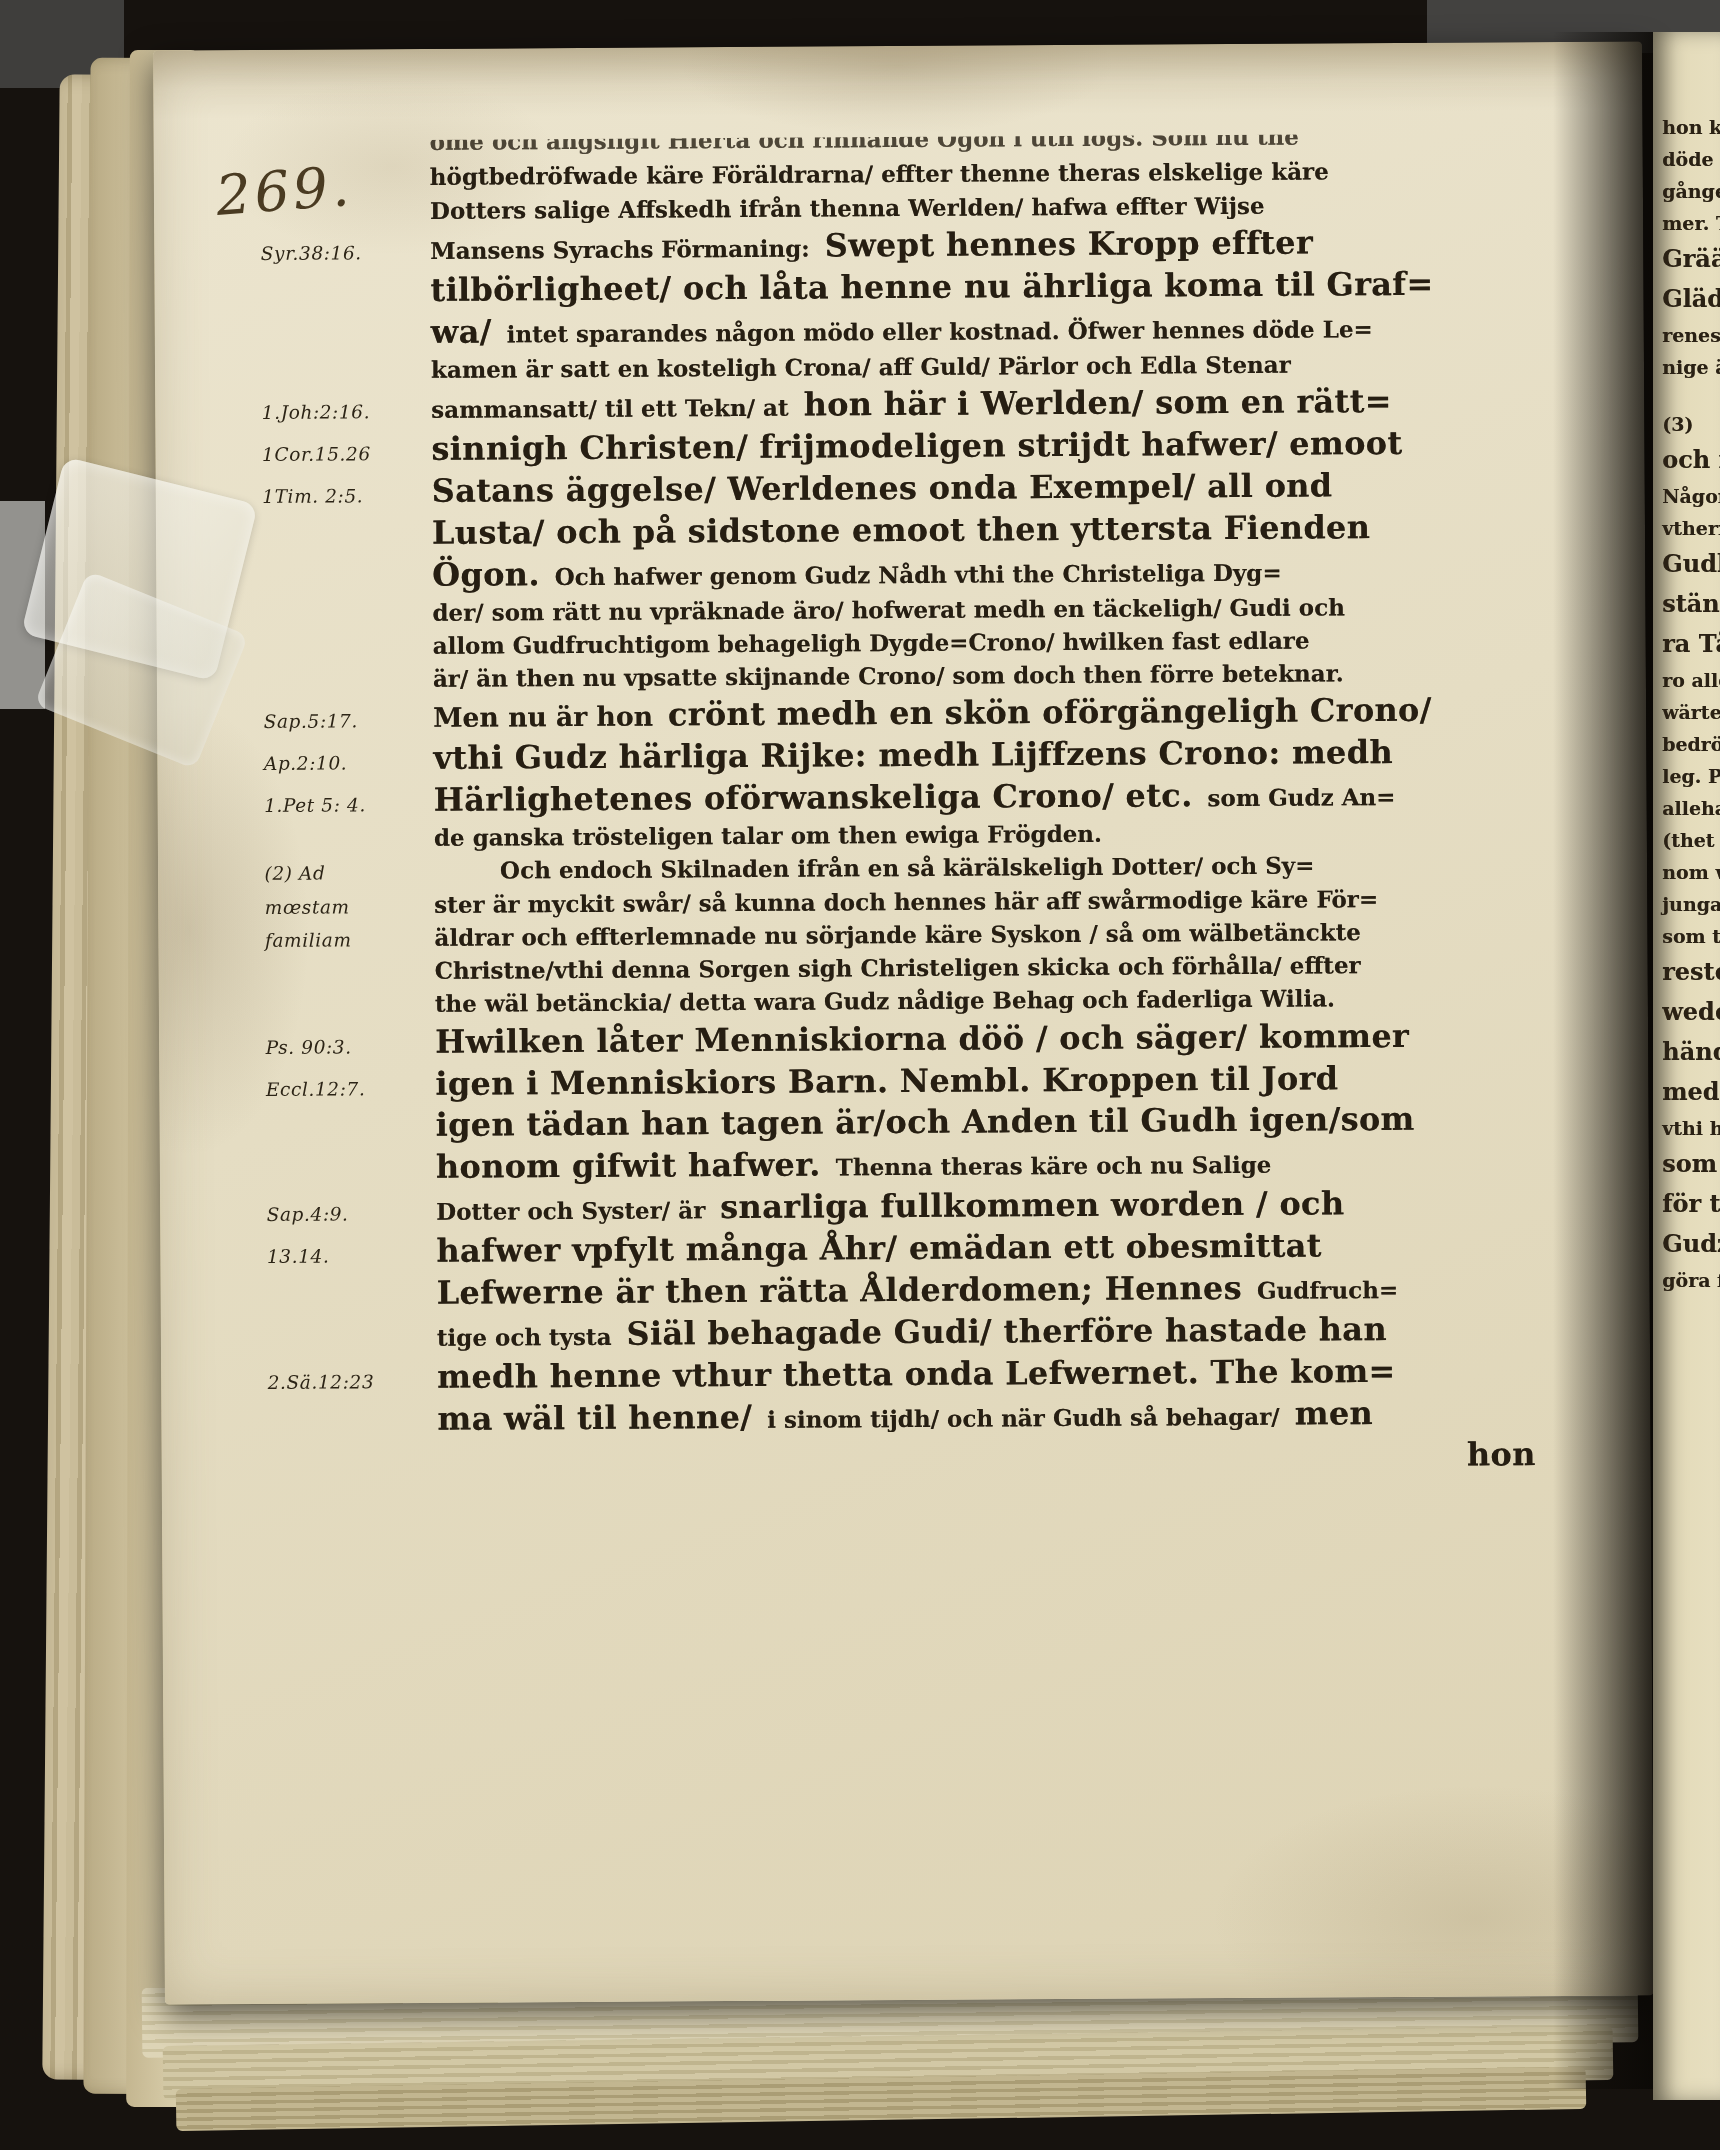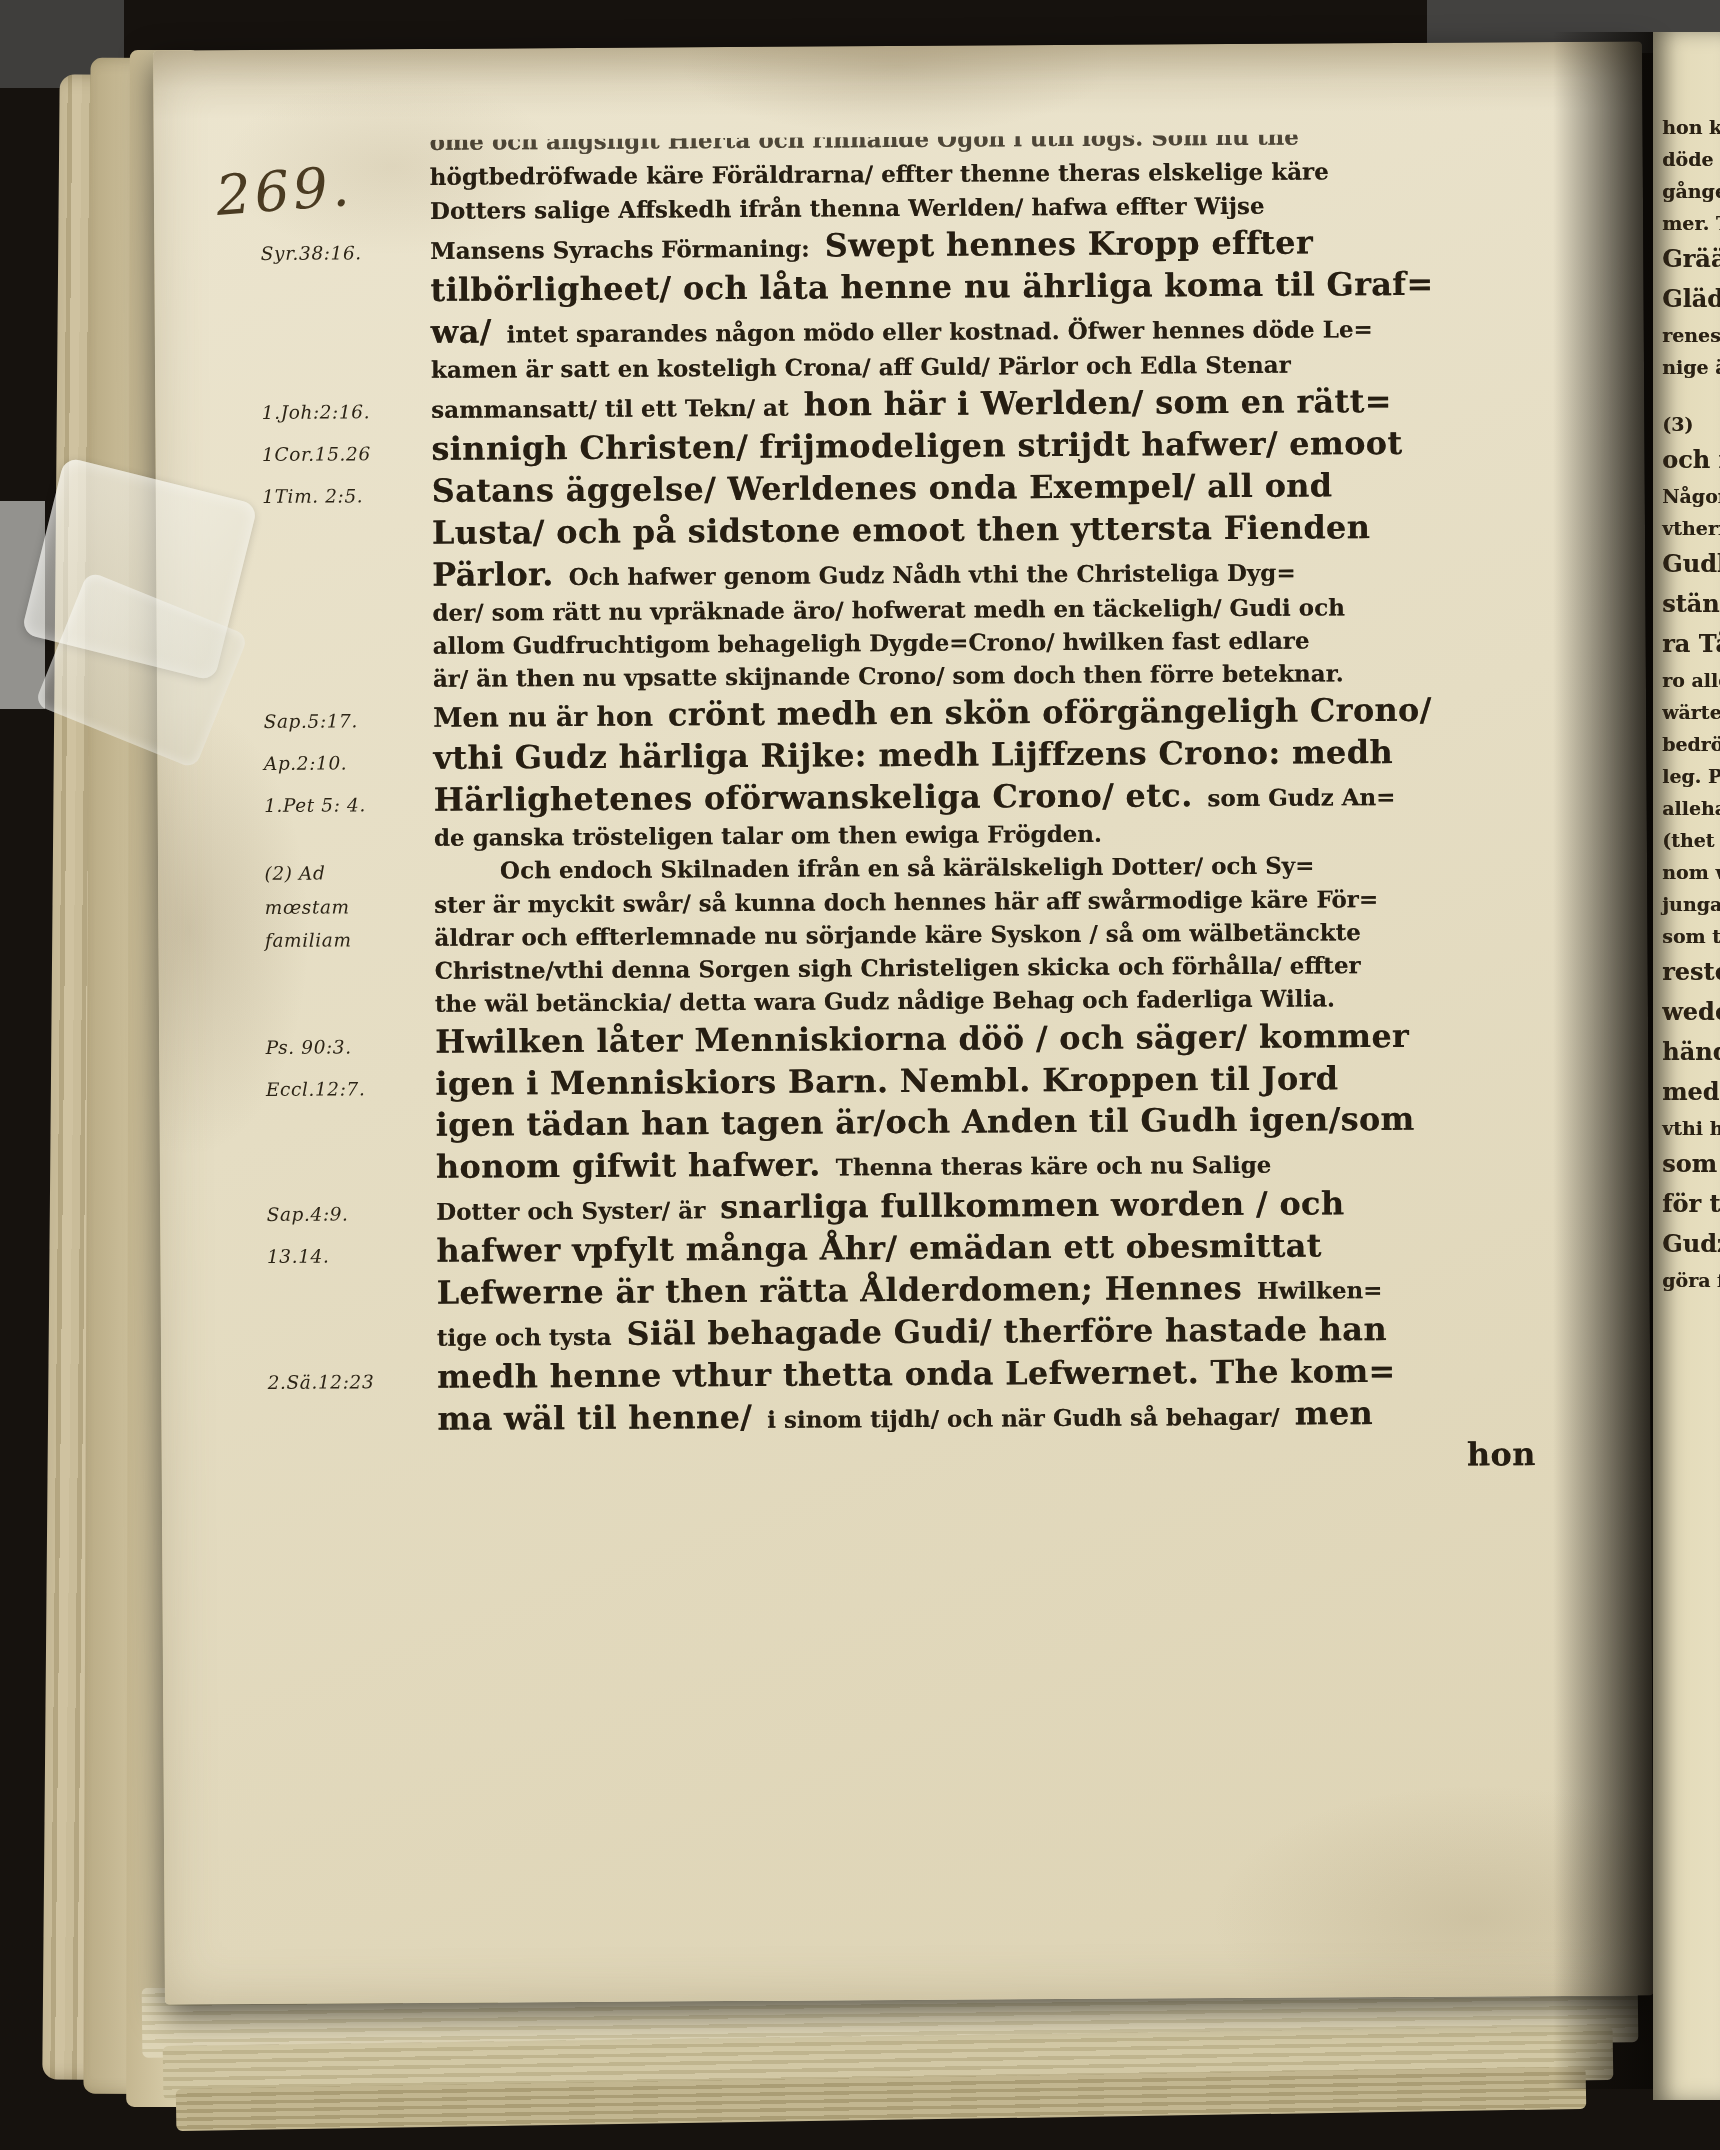"Pärlor." span.seg { text: Pärlor -> Ögon }
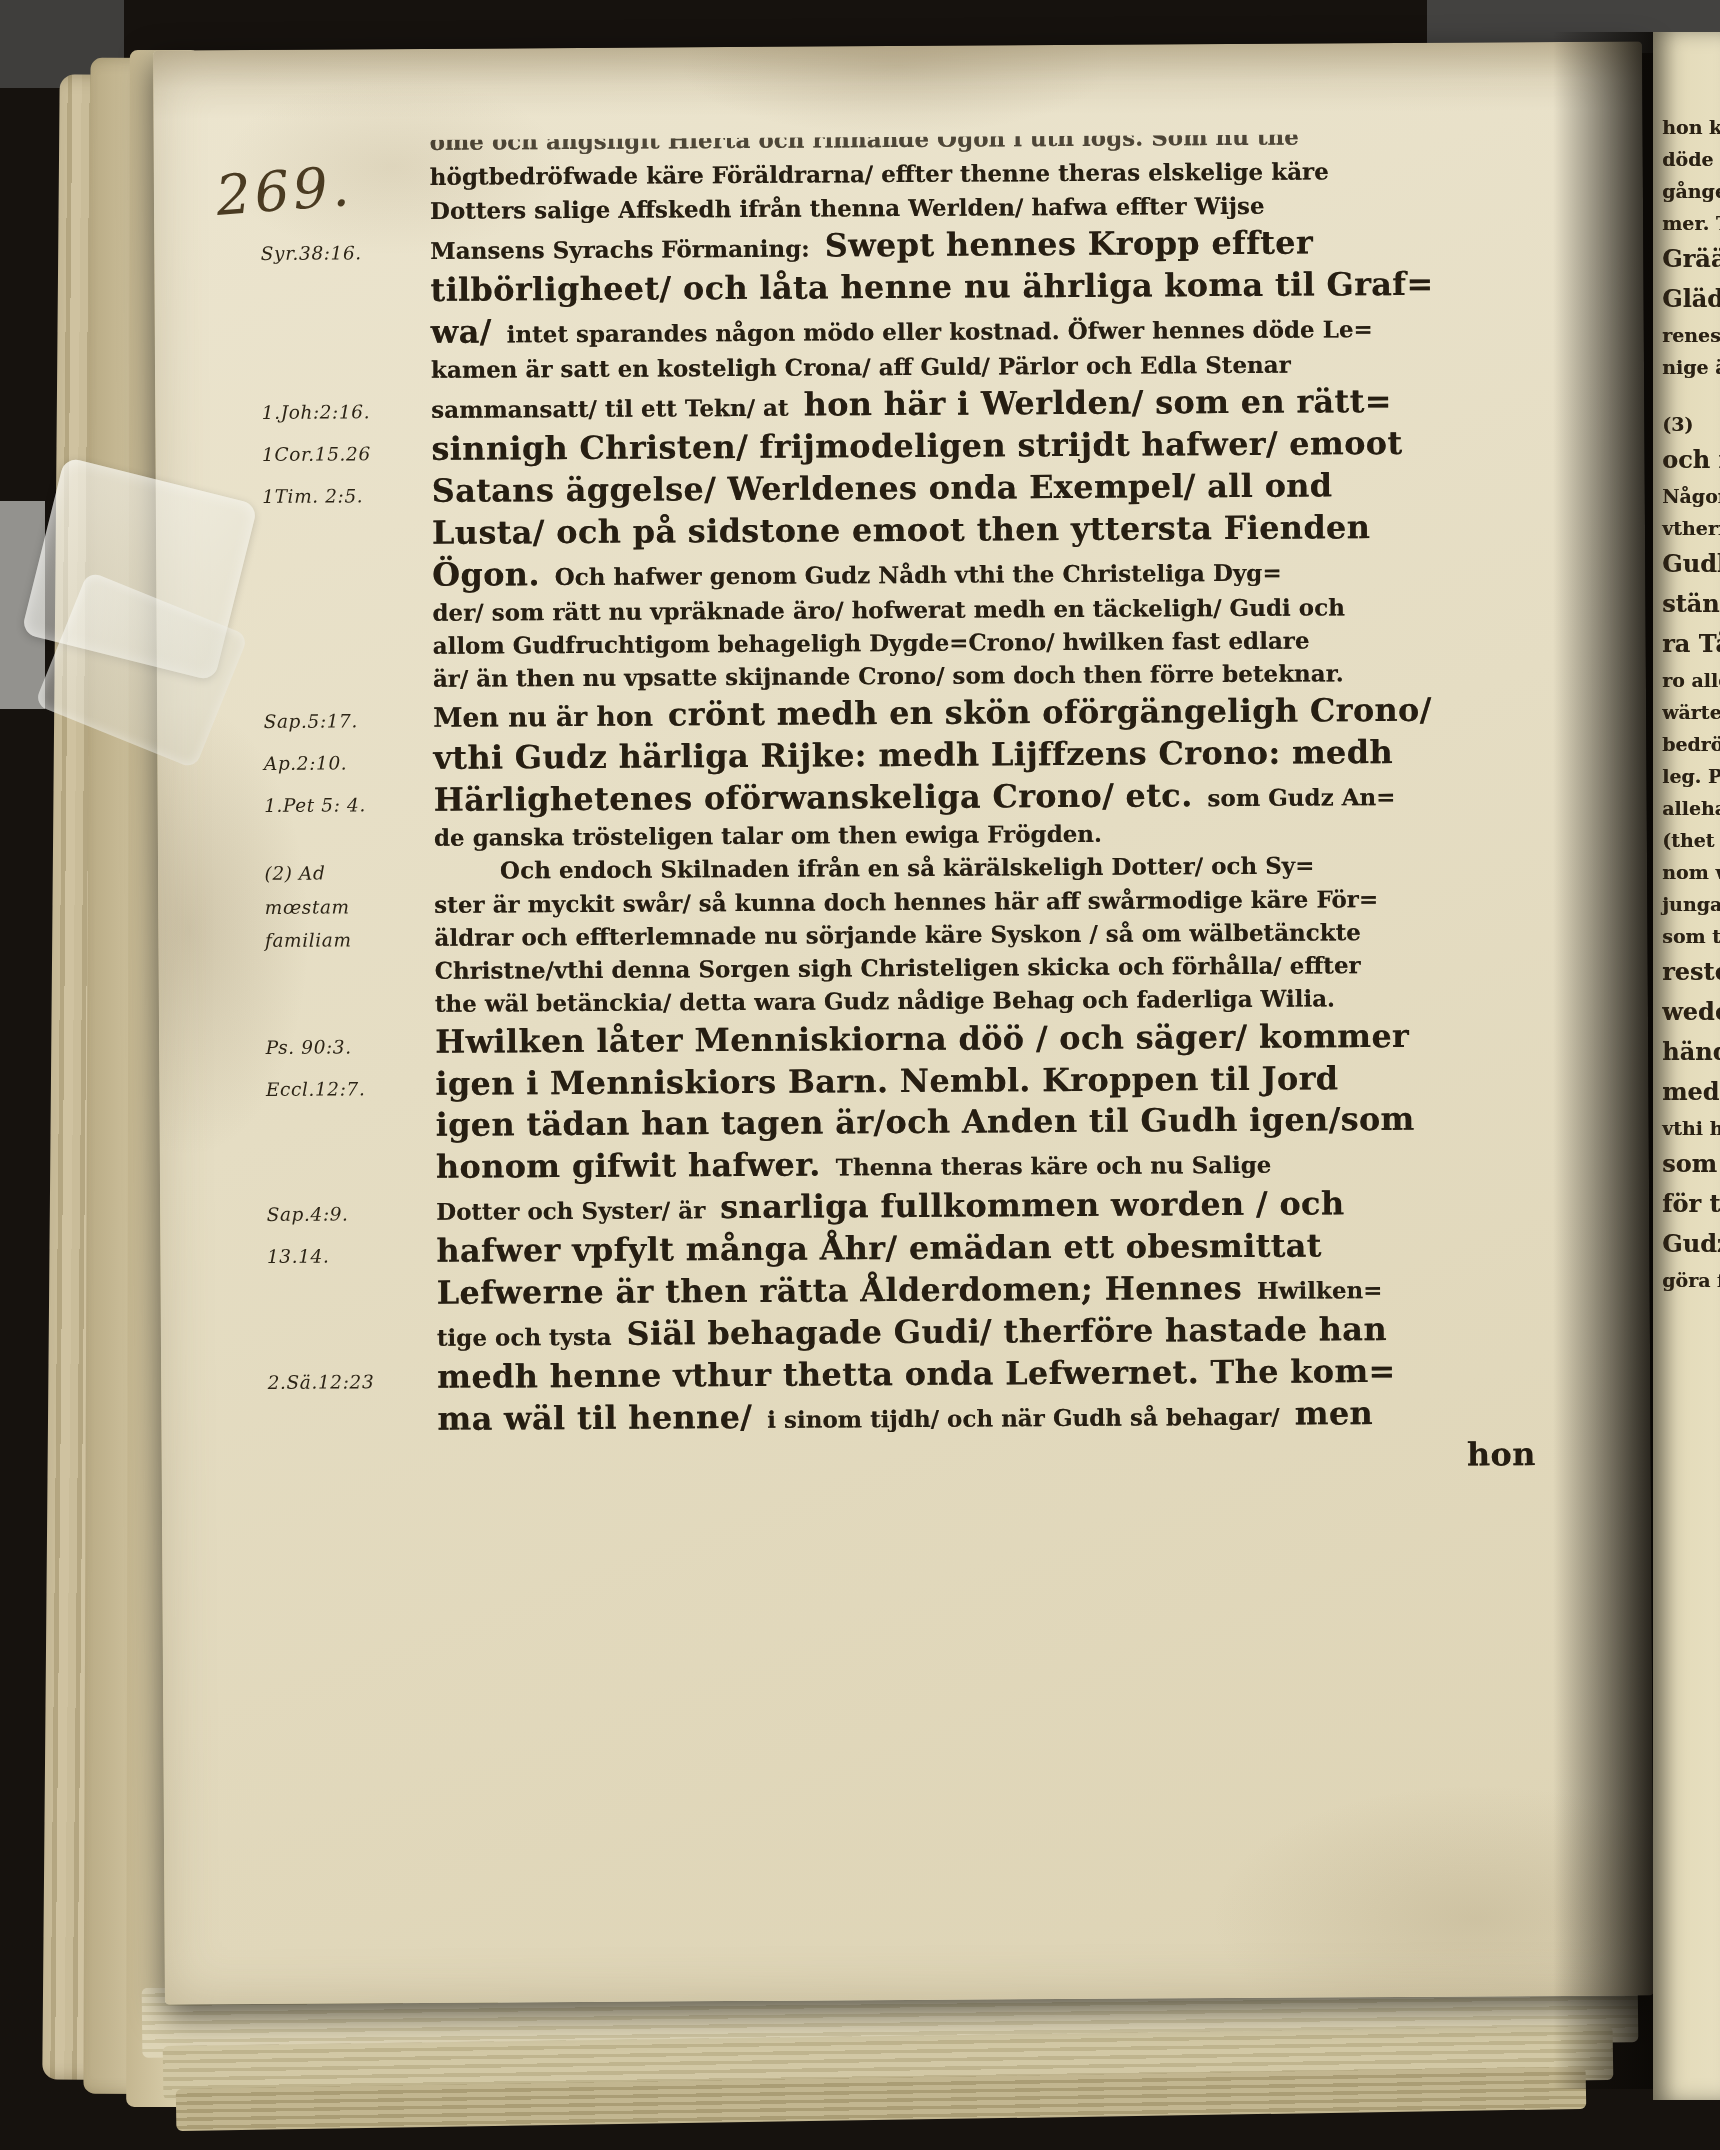"Hwilken=" span.seg { text: Hwilken -> Gudfruch }
